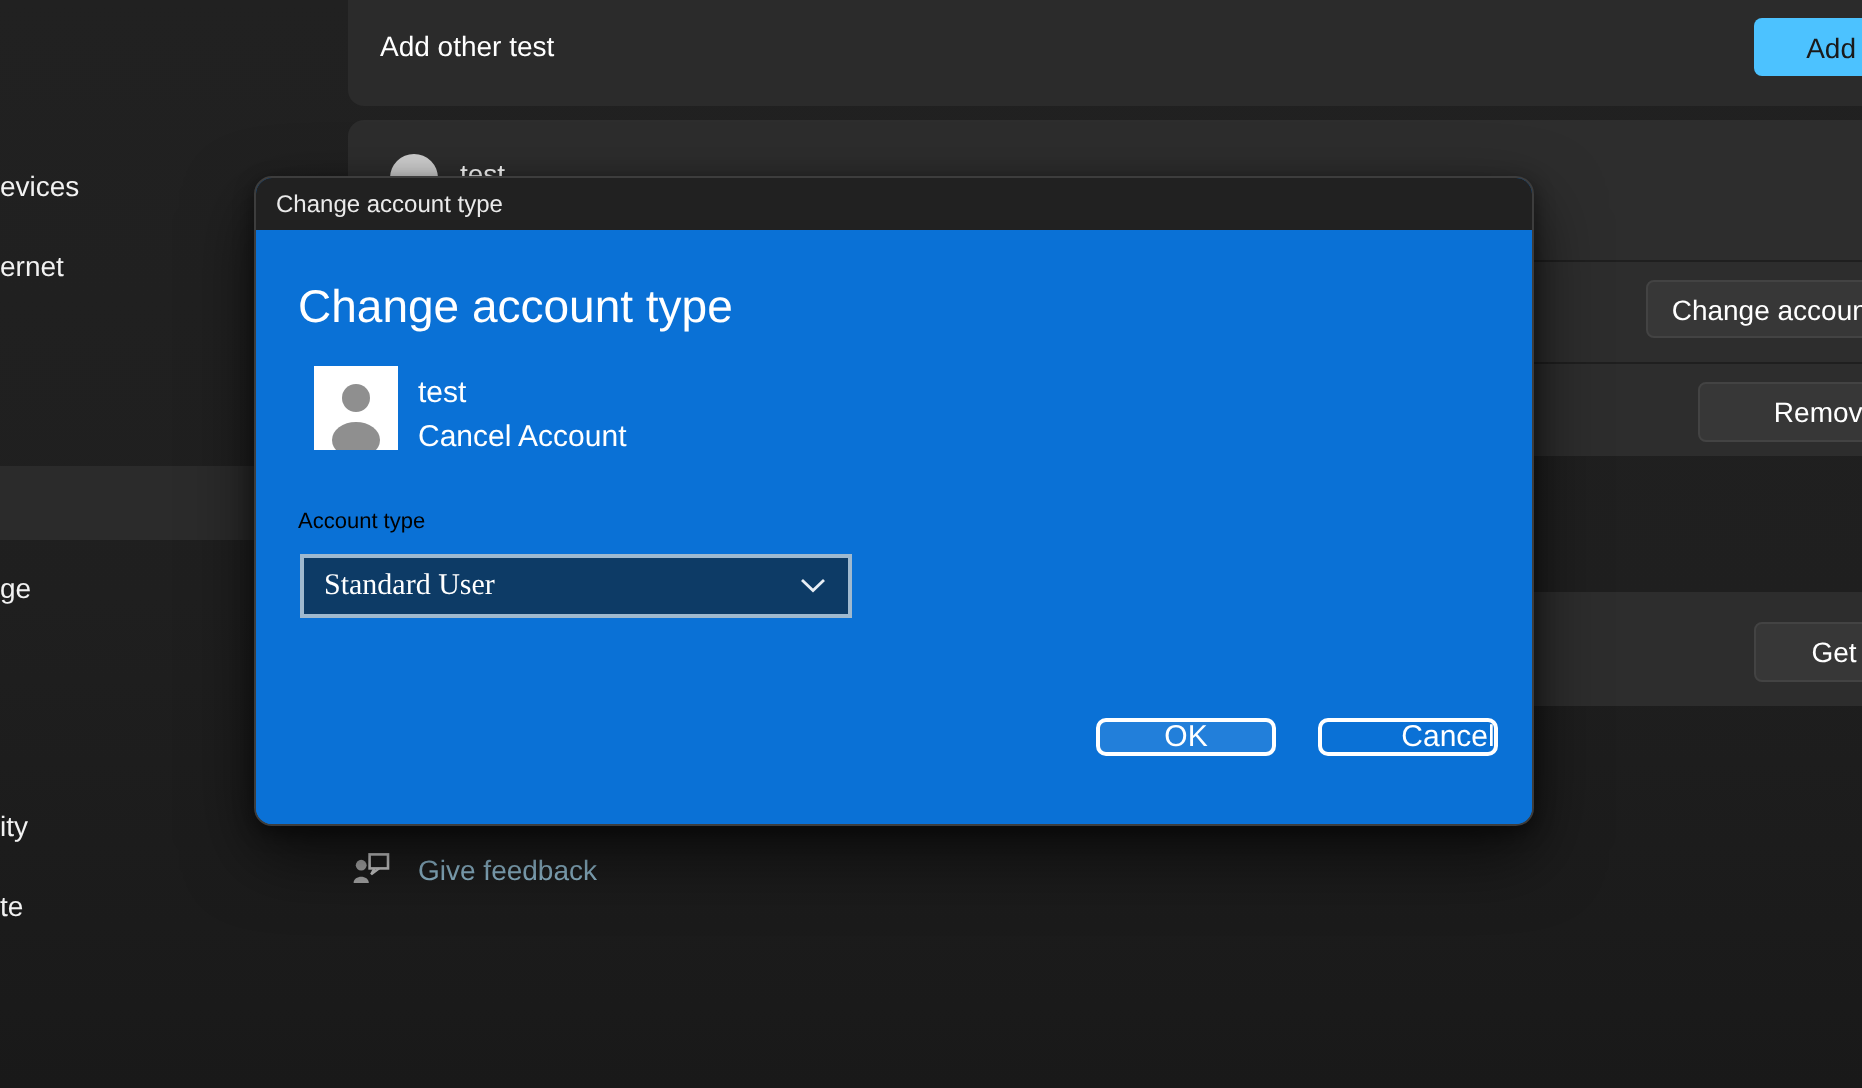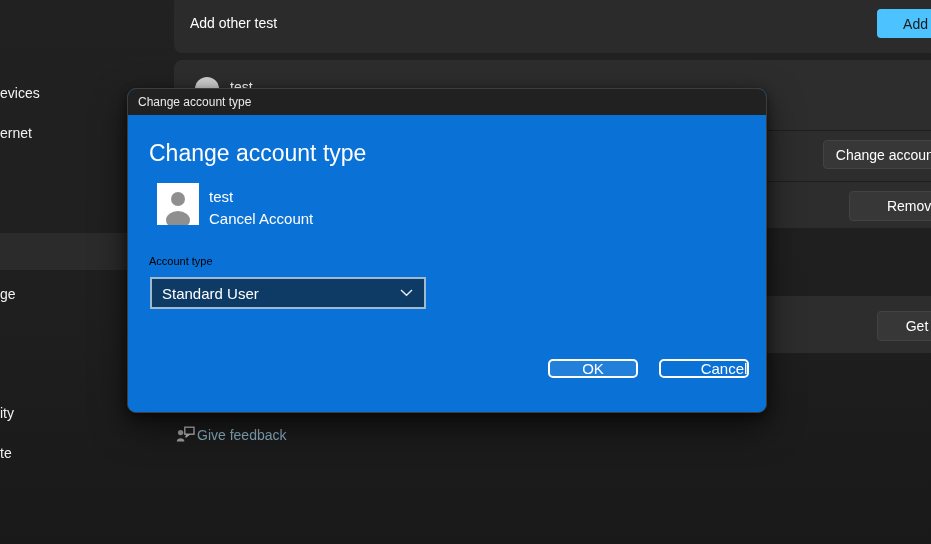"Standard User" .dlg-select .val { font-family: none -> Liberation Serif, serif }
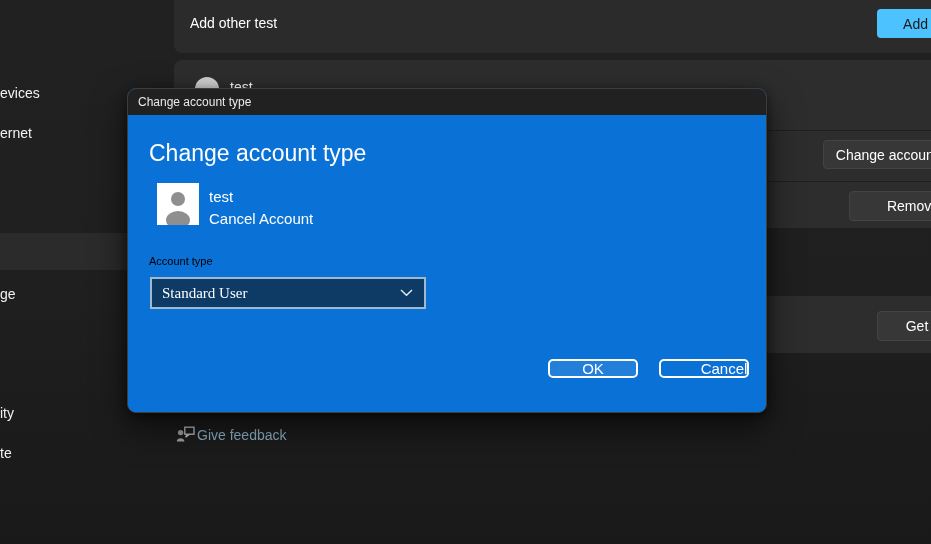"Give feedback" .feedback-row { gap: 1px -> 13px }
